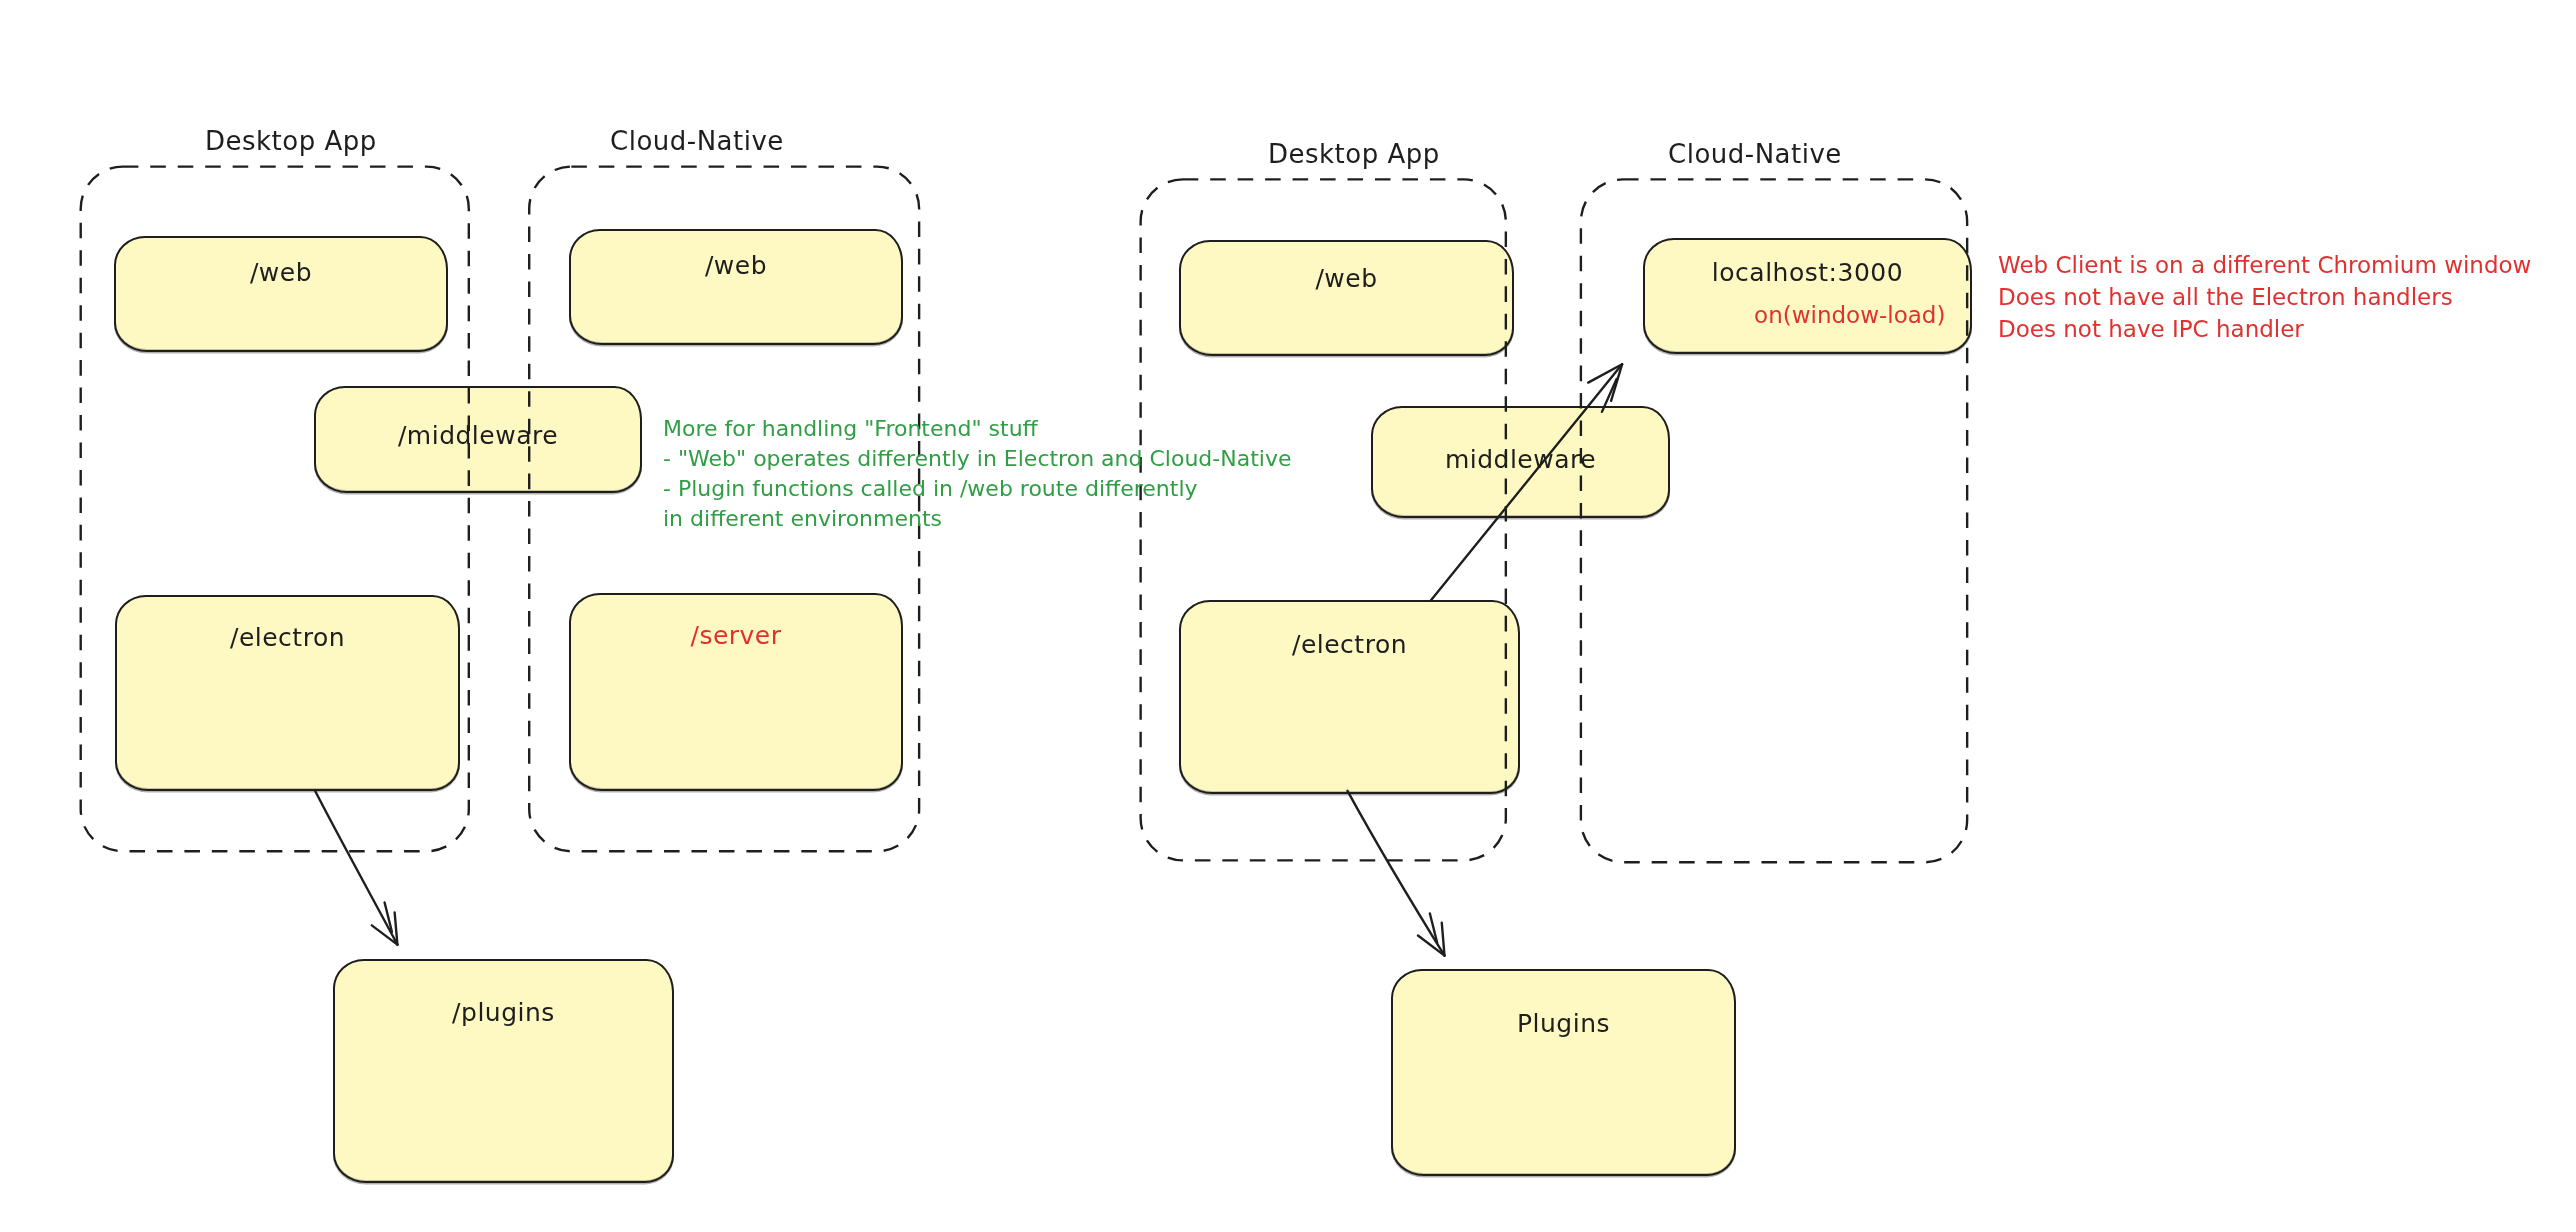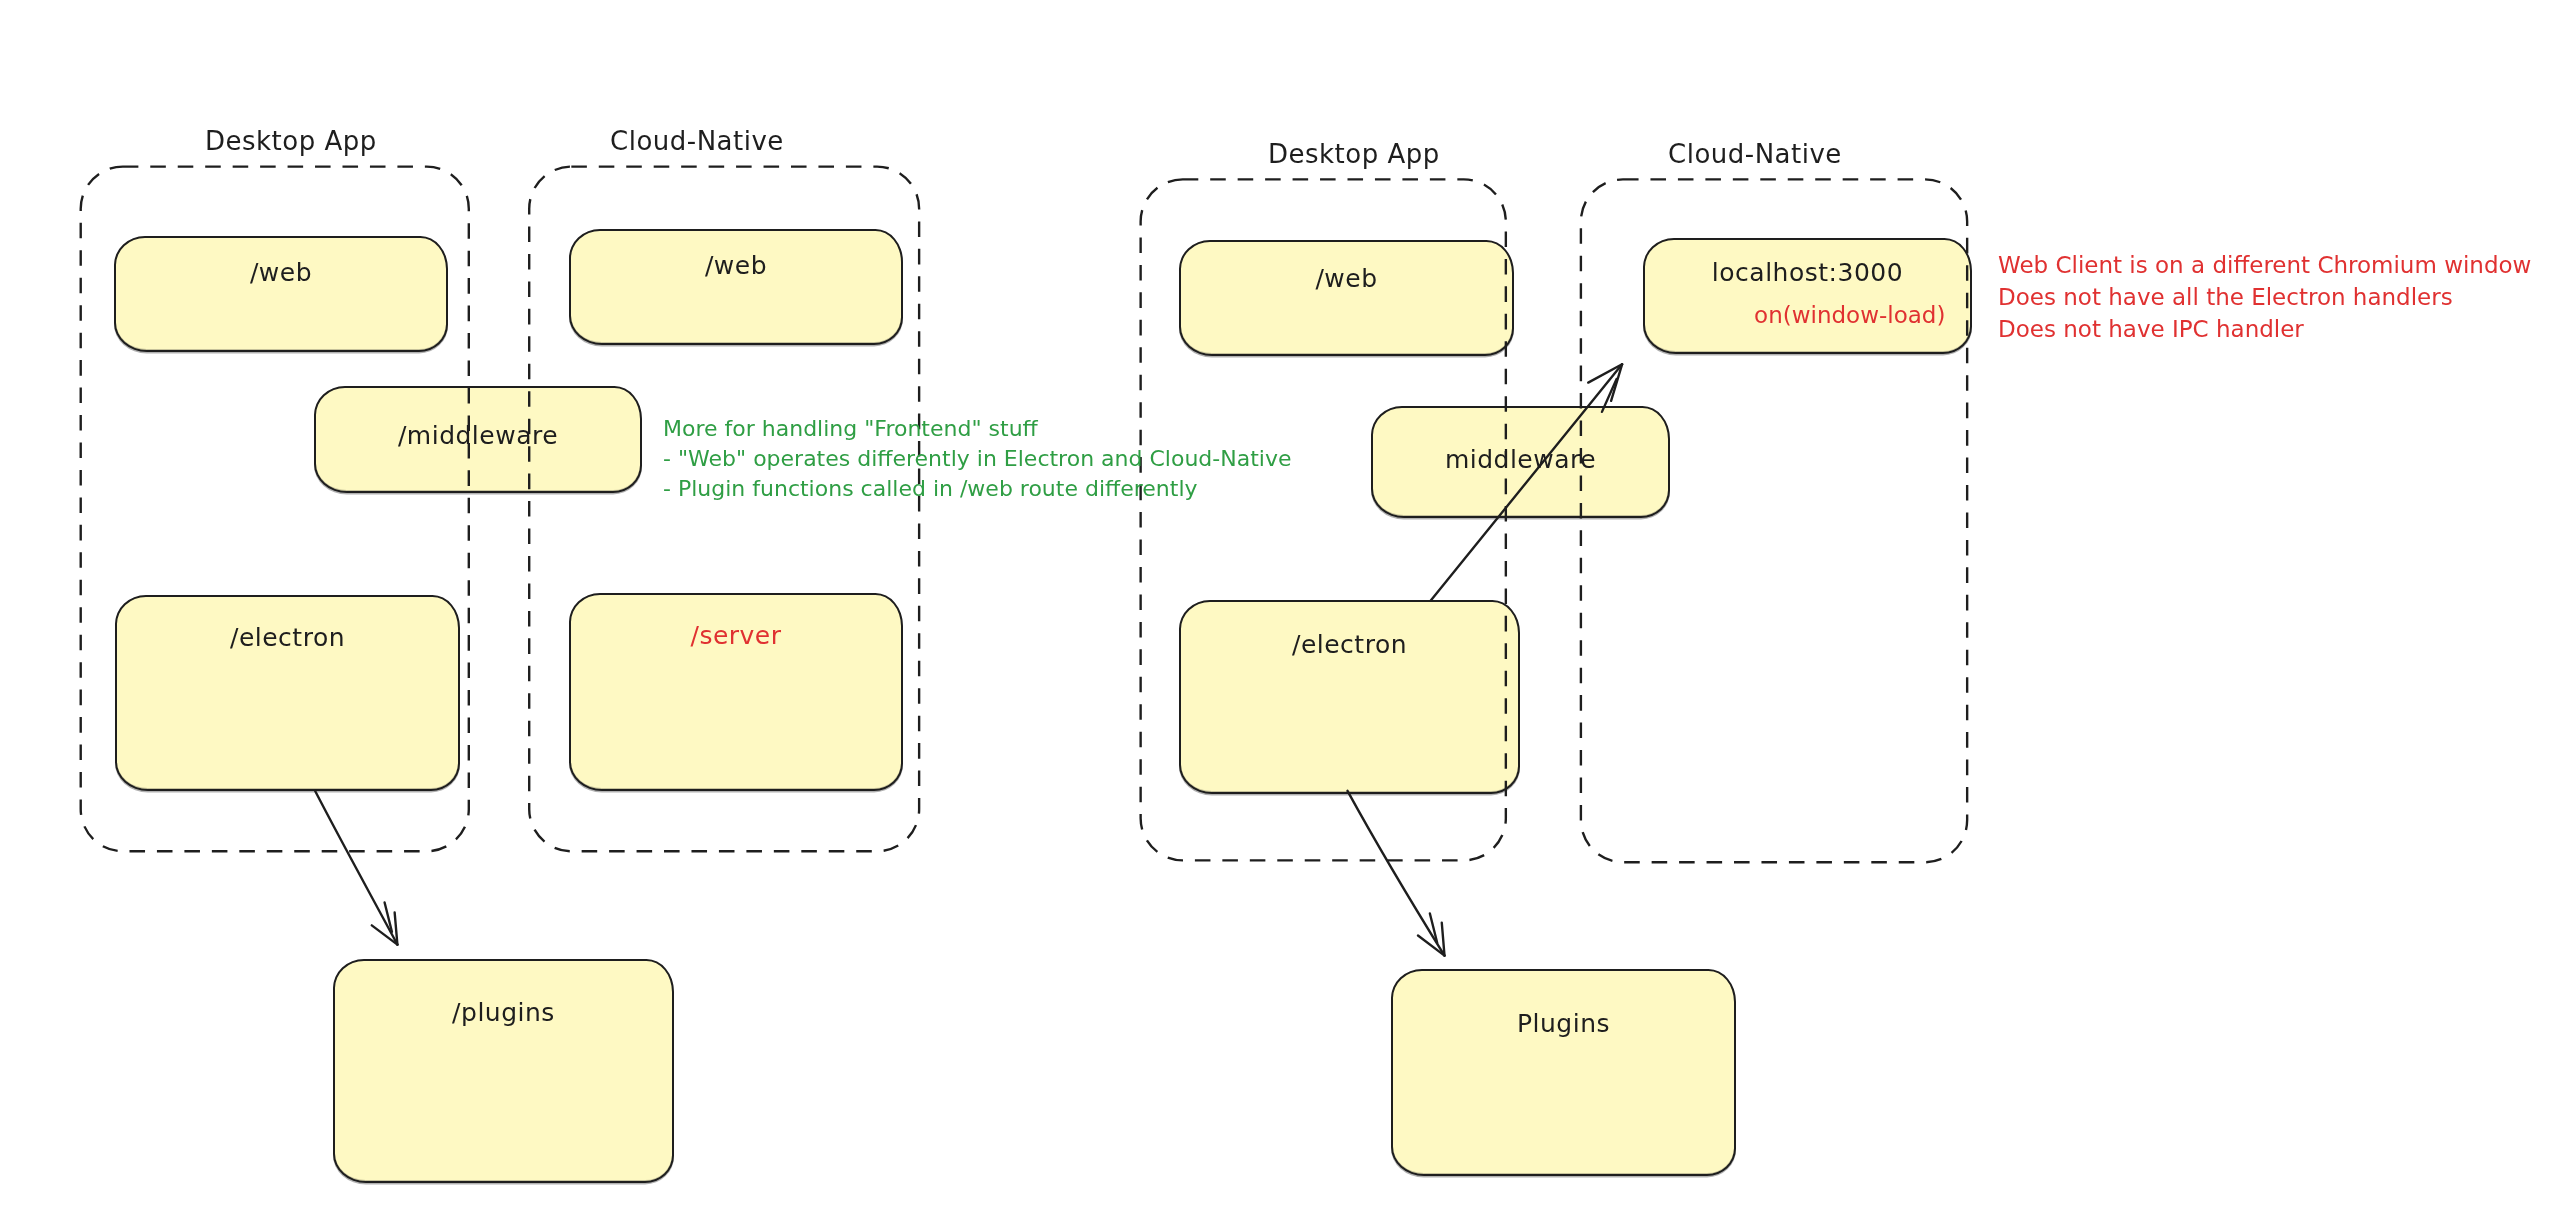"in different environments" span.line { html: none -> <span>in different environments</span> }
